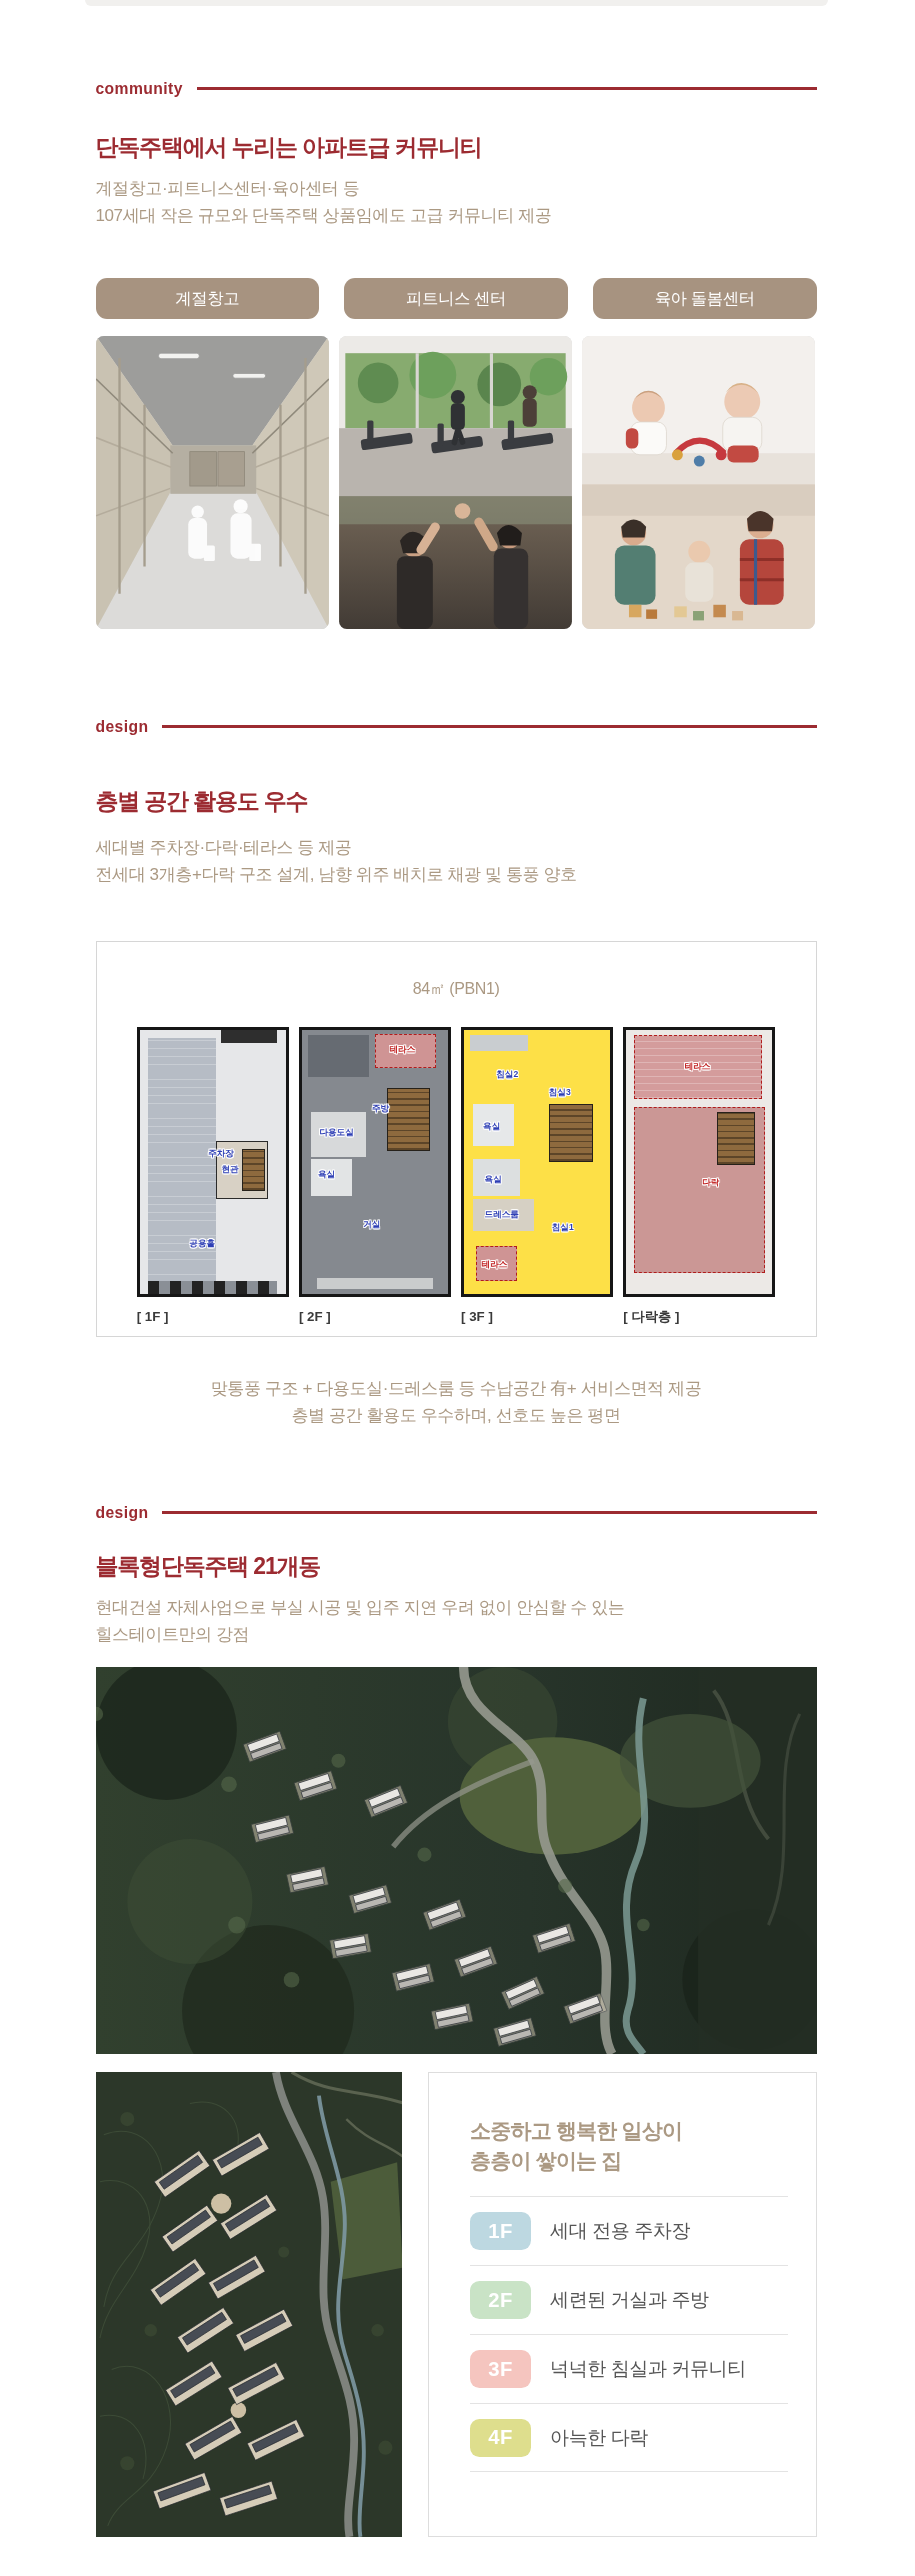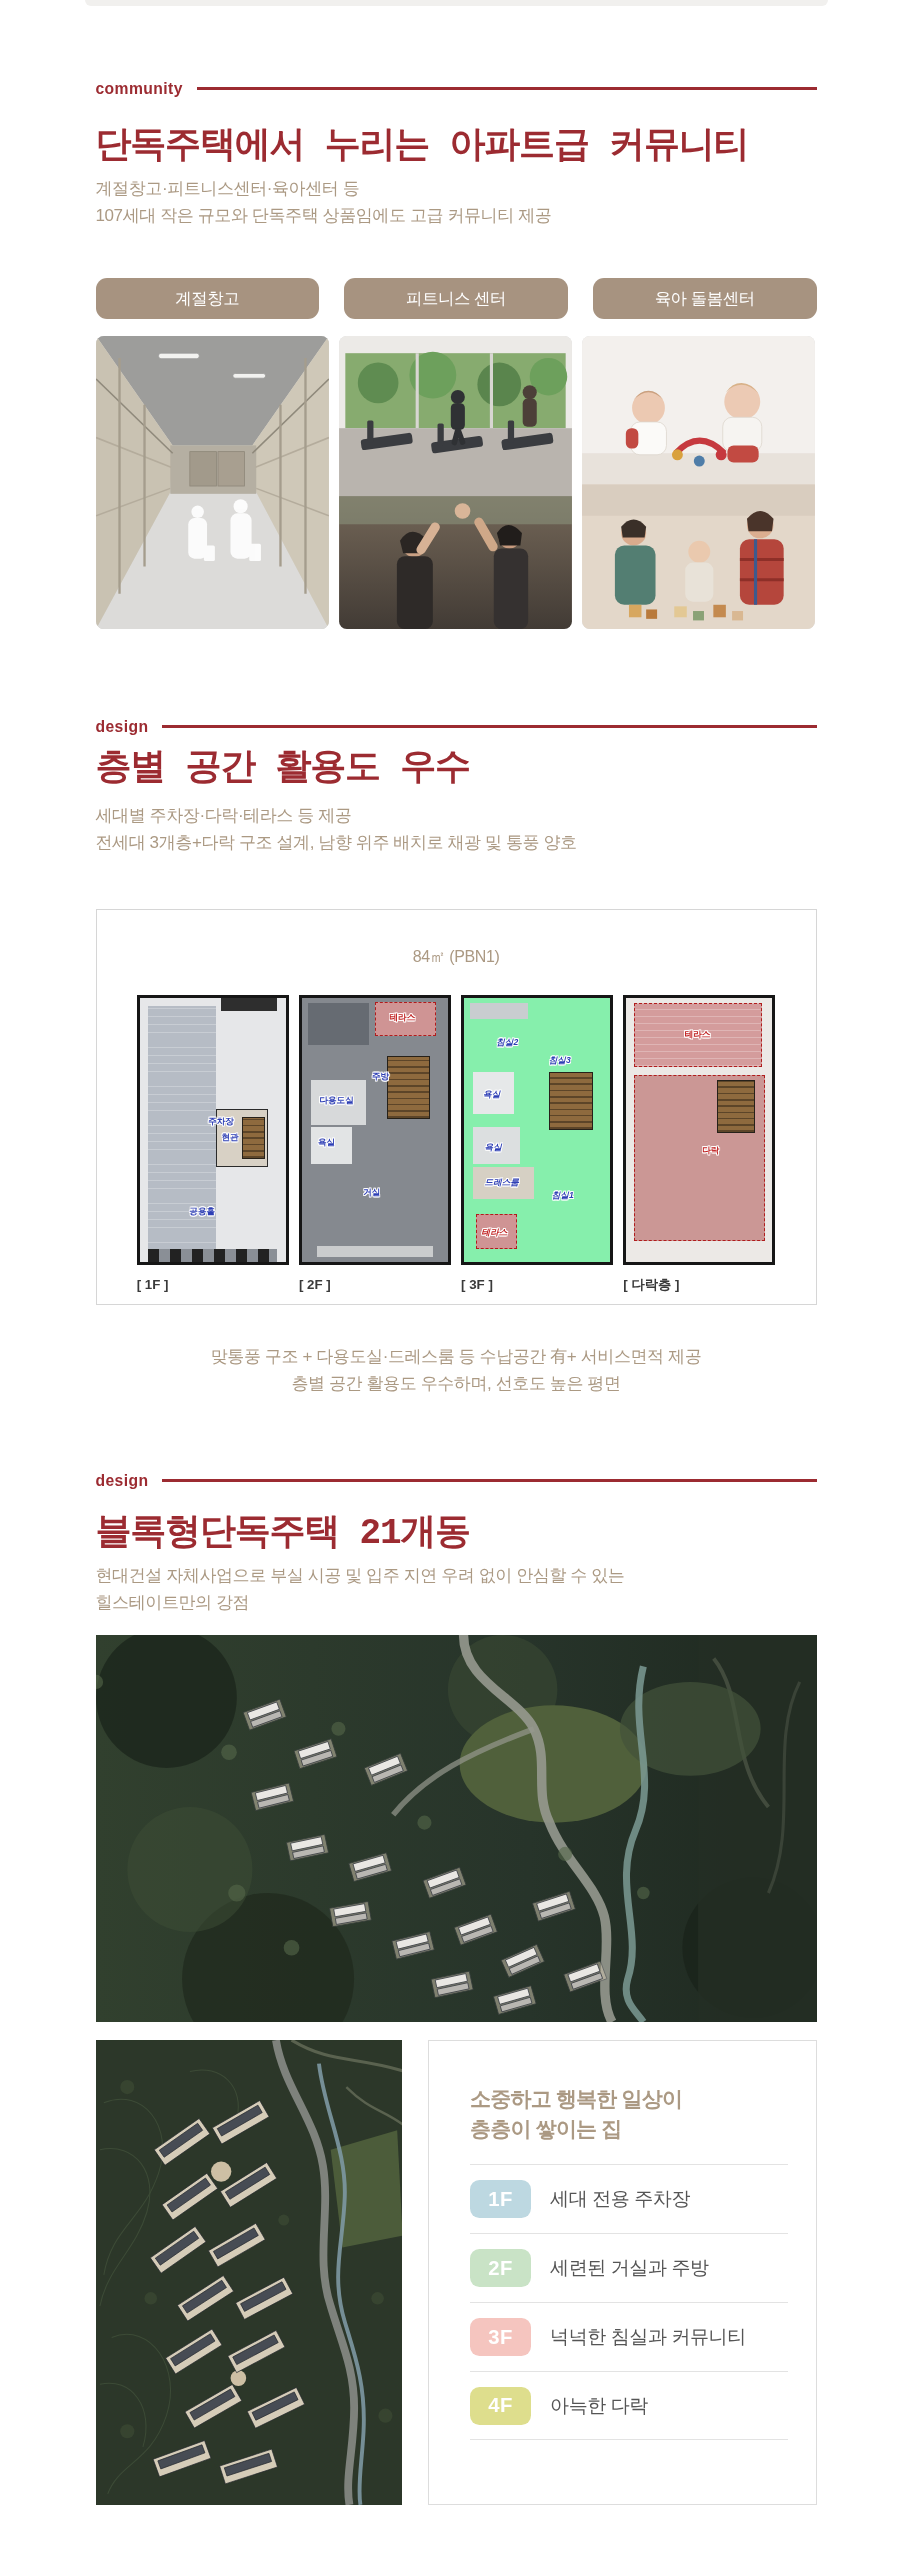"단독주택에서 누리는 아파트급 커뮤니티" .section-title { font-family: Liberation Mono, monospace -> none; font-size: 36px -> 23px }
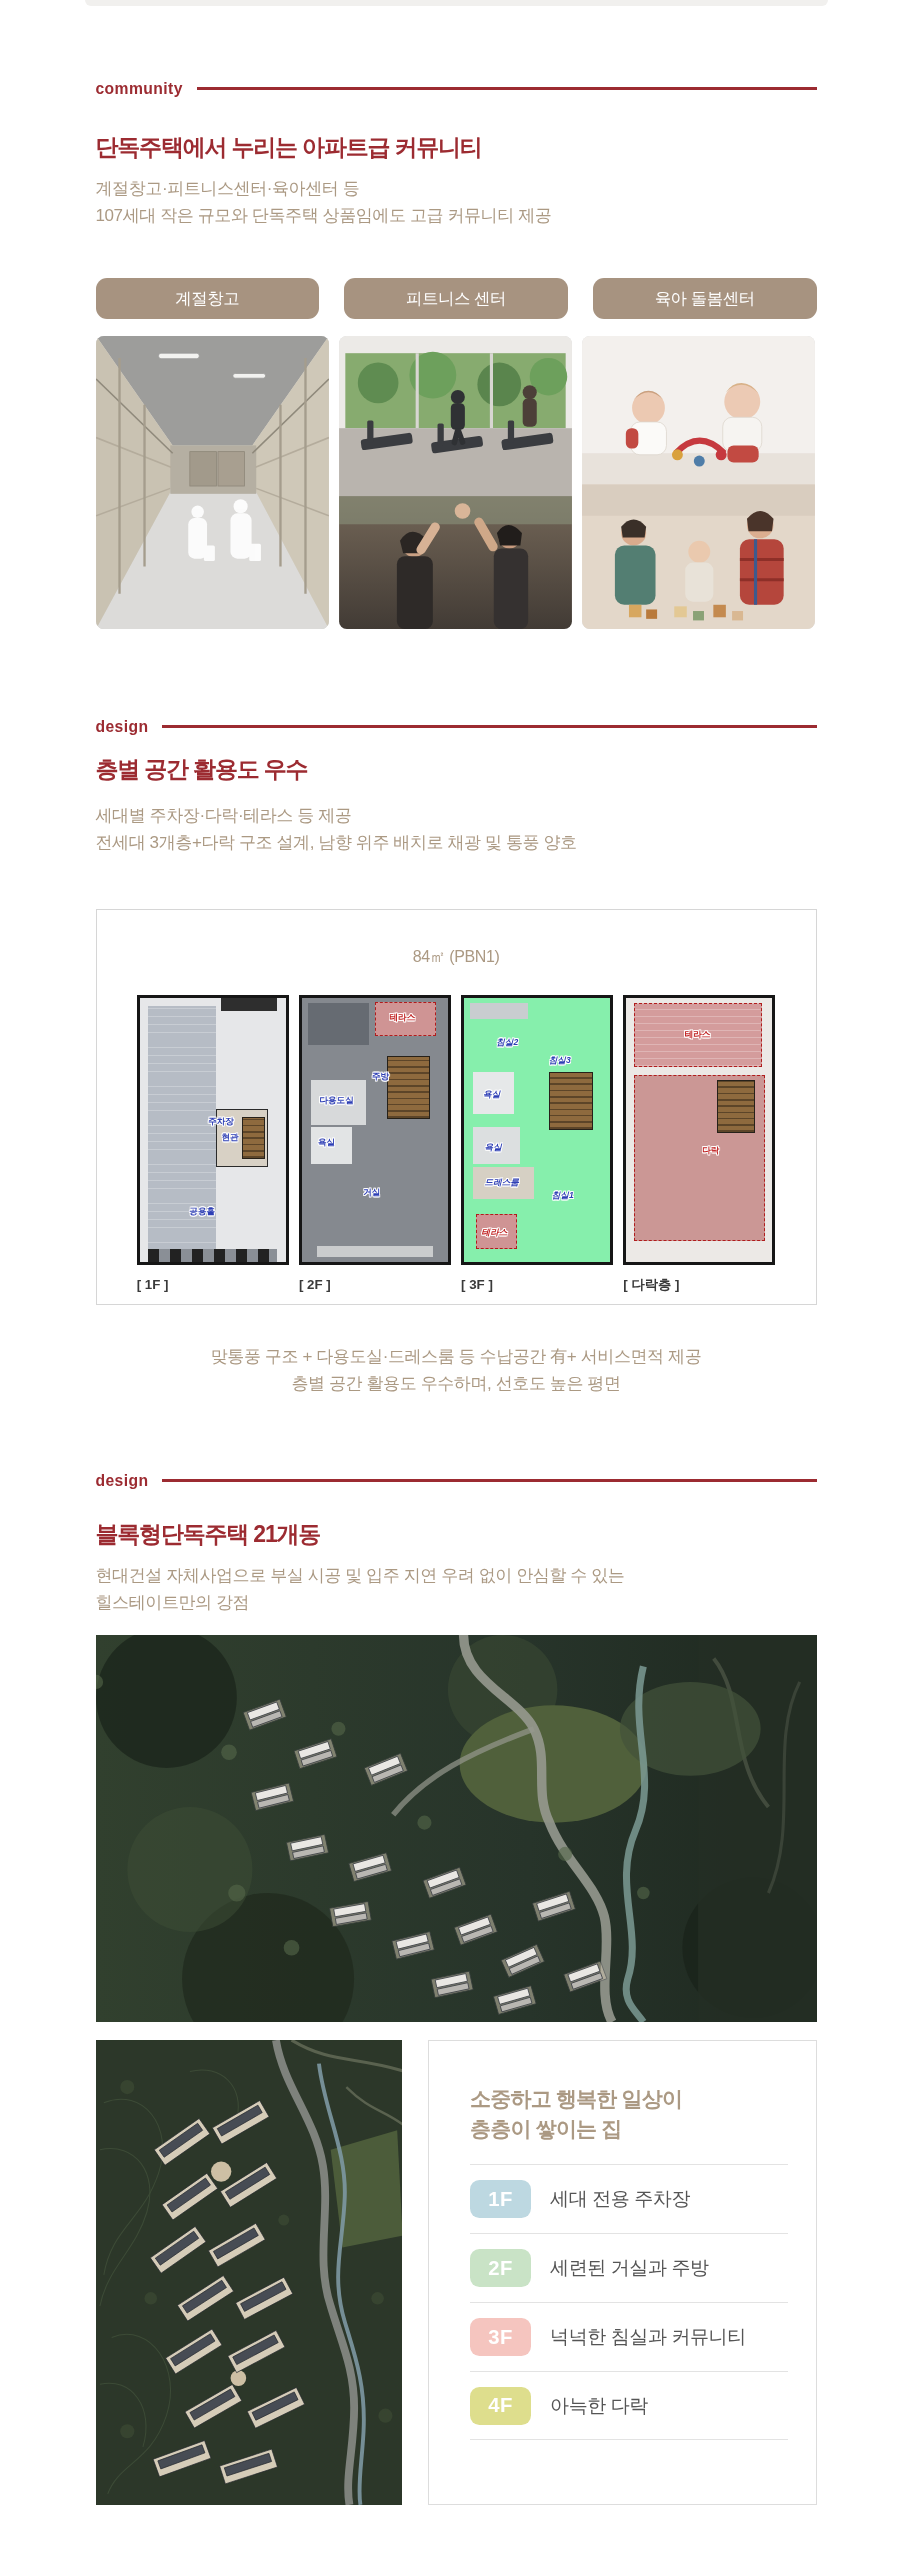"층별 공간 활용도 우수" .sec-design1 .section-title { margin-top: 17px -> 49px }
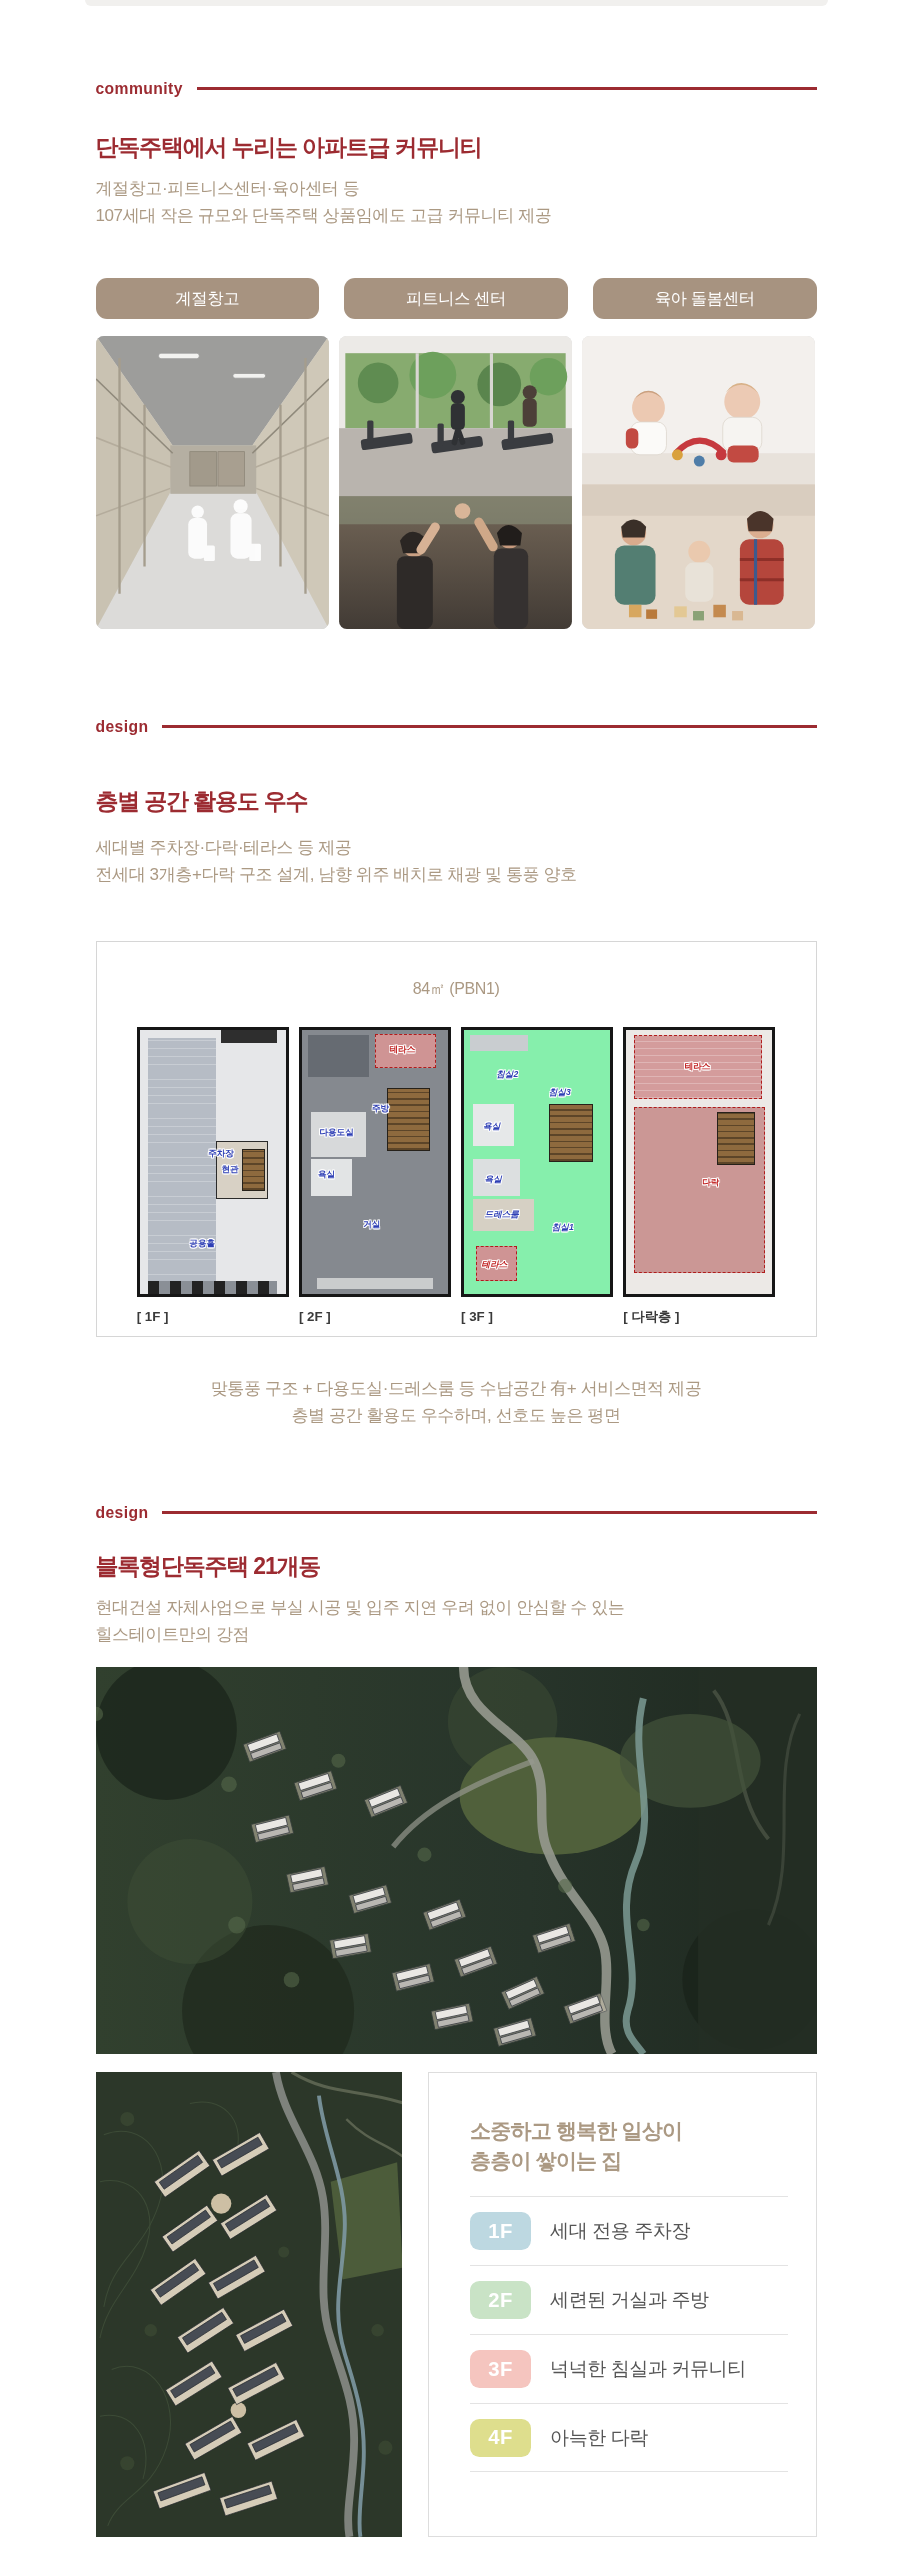"침실2" div.plan { background: #86efac -> #fde047; font-style: italic -> none }
